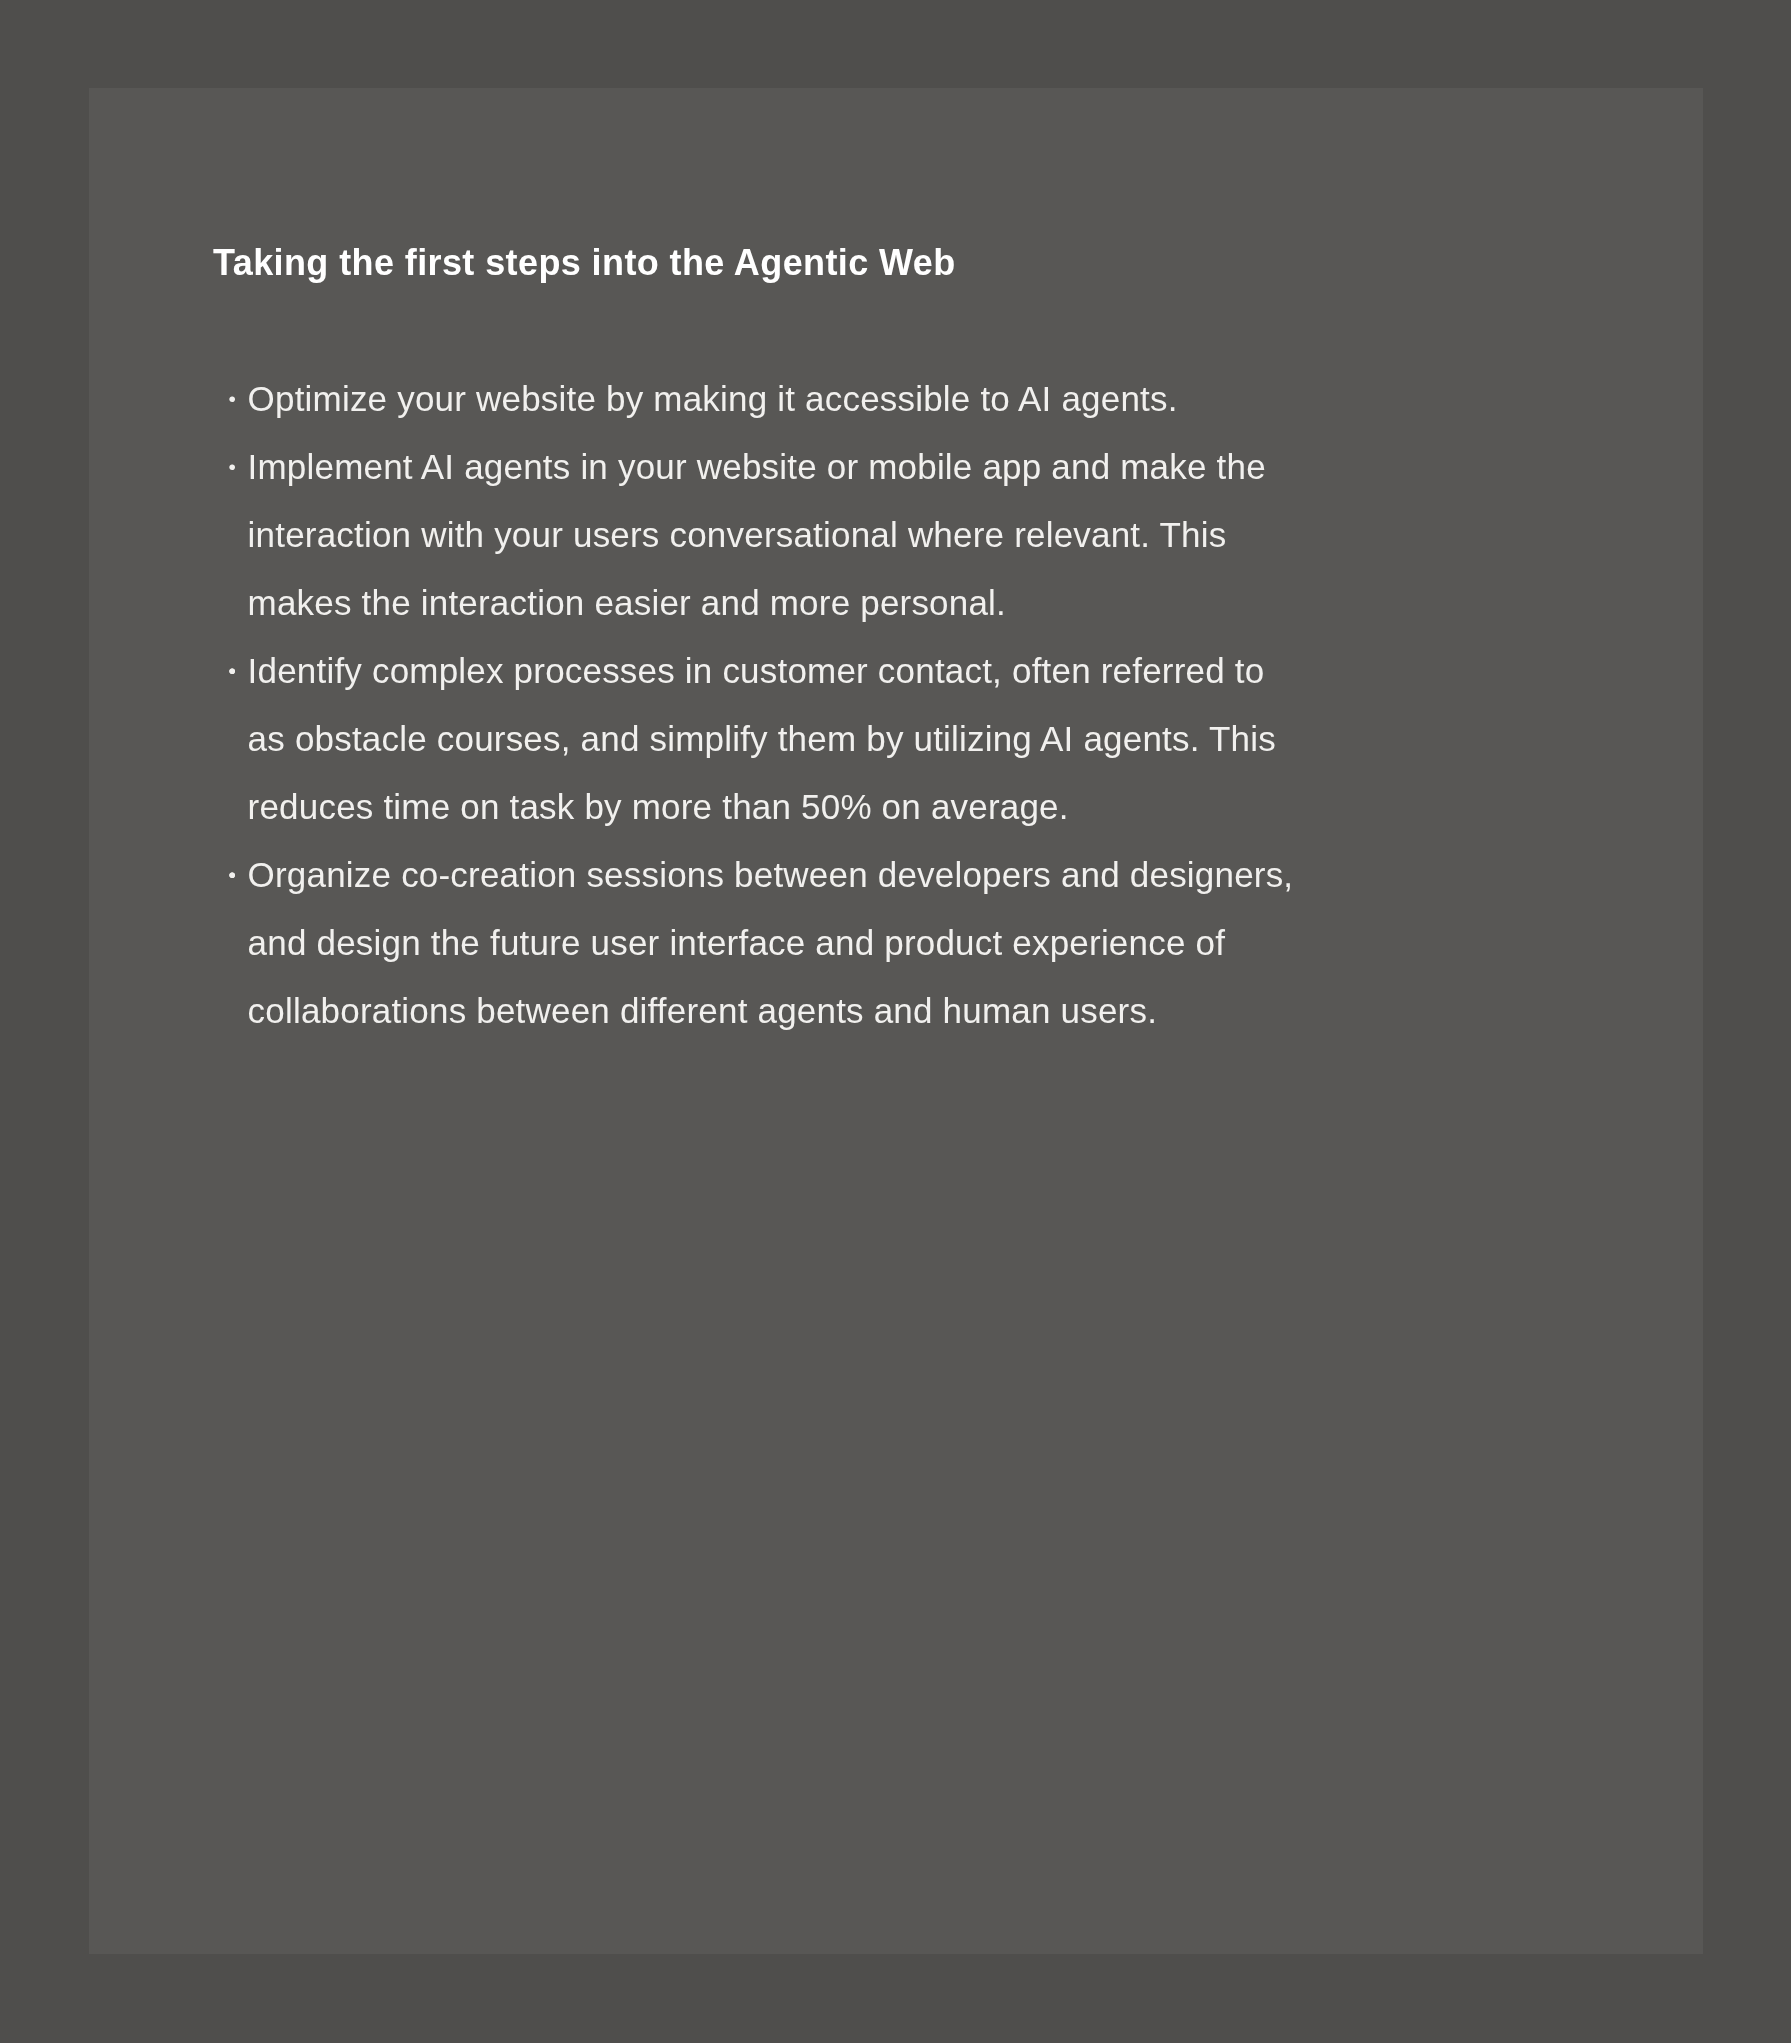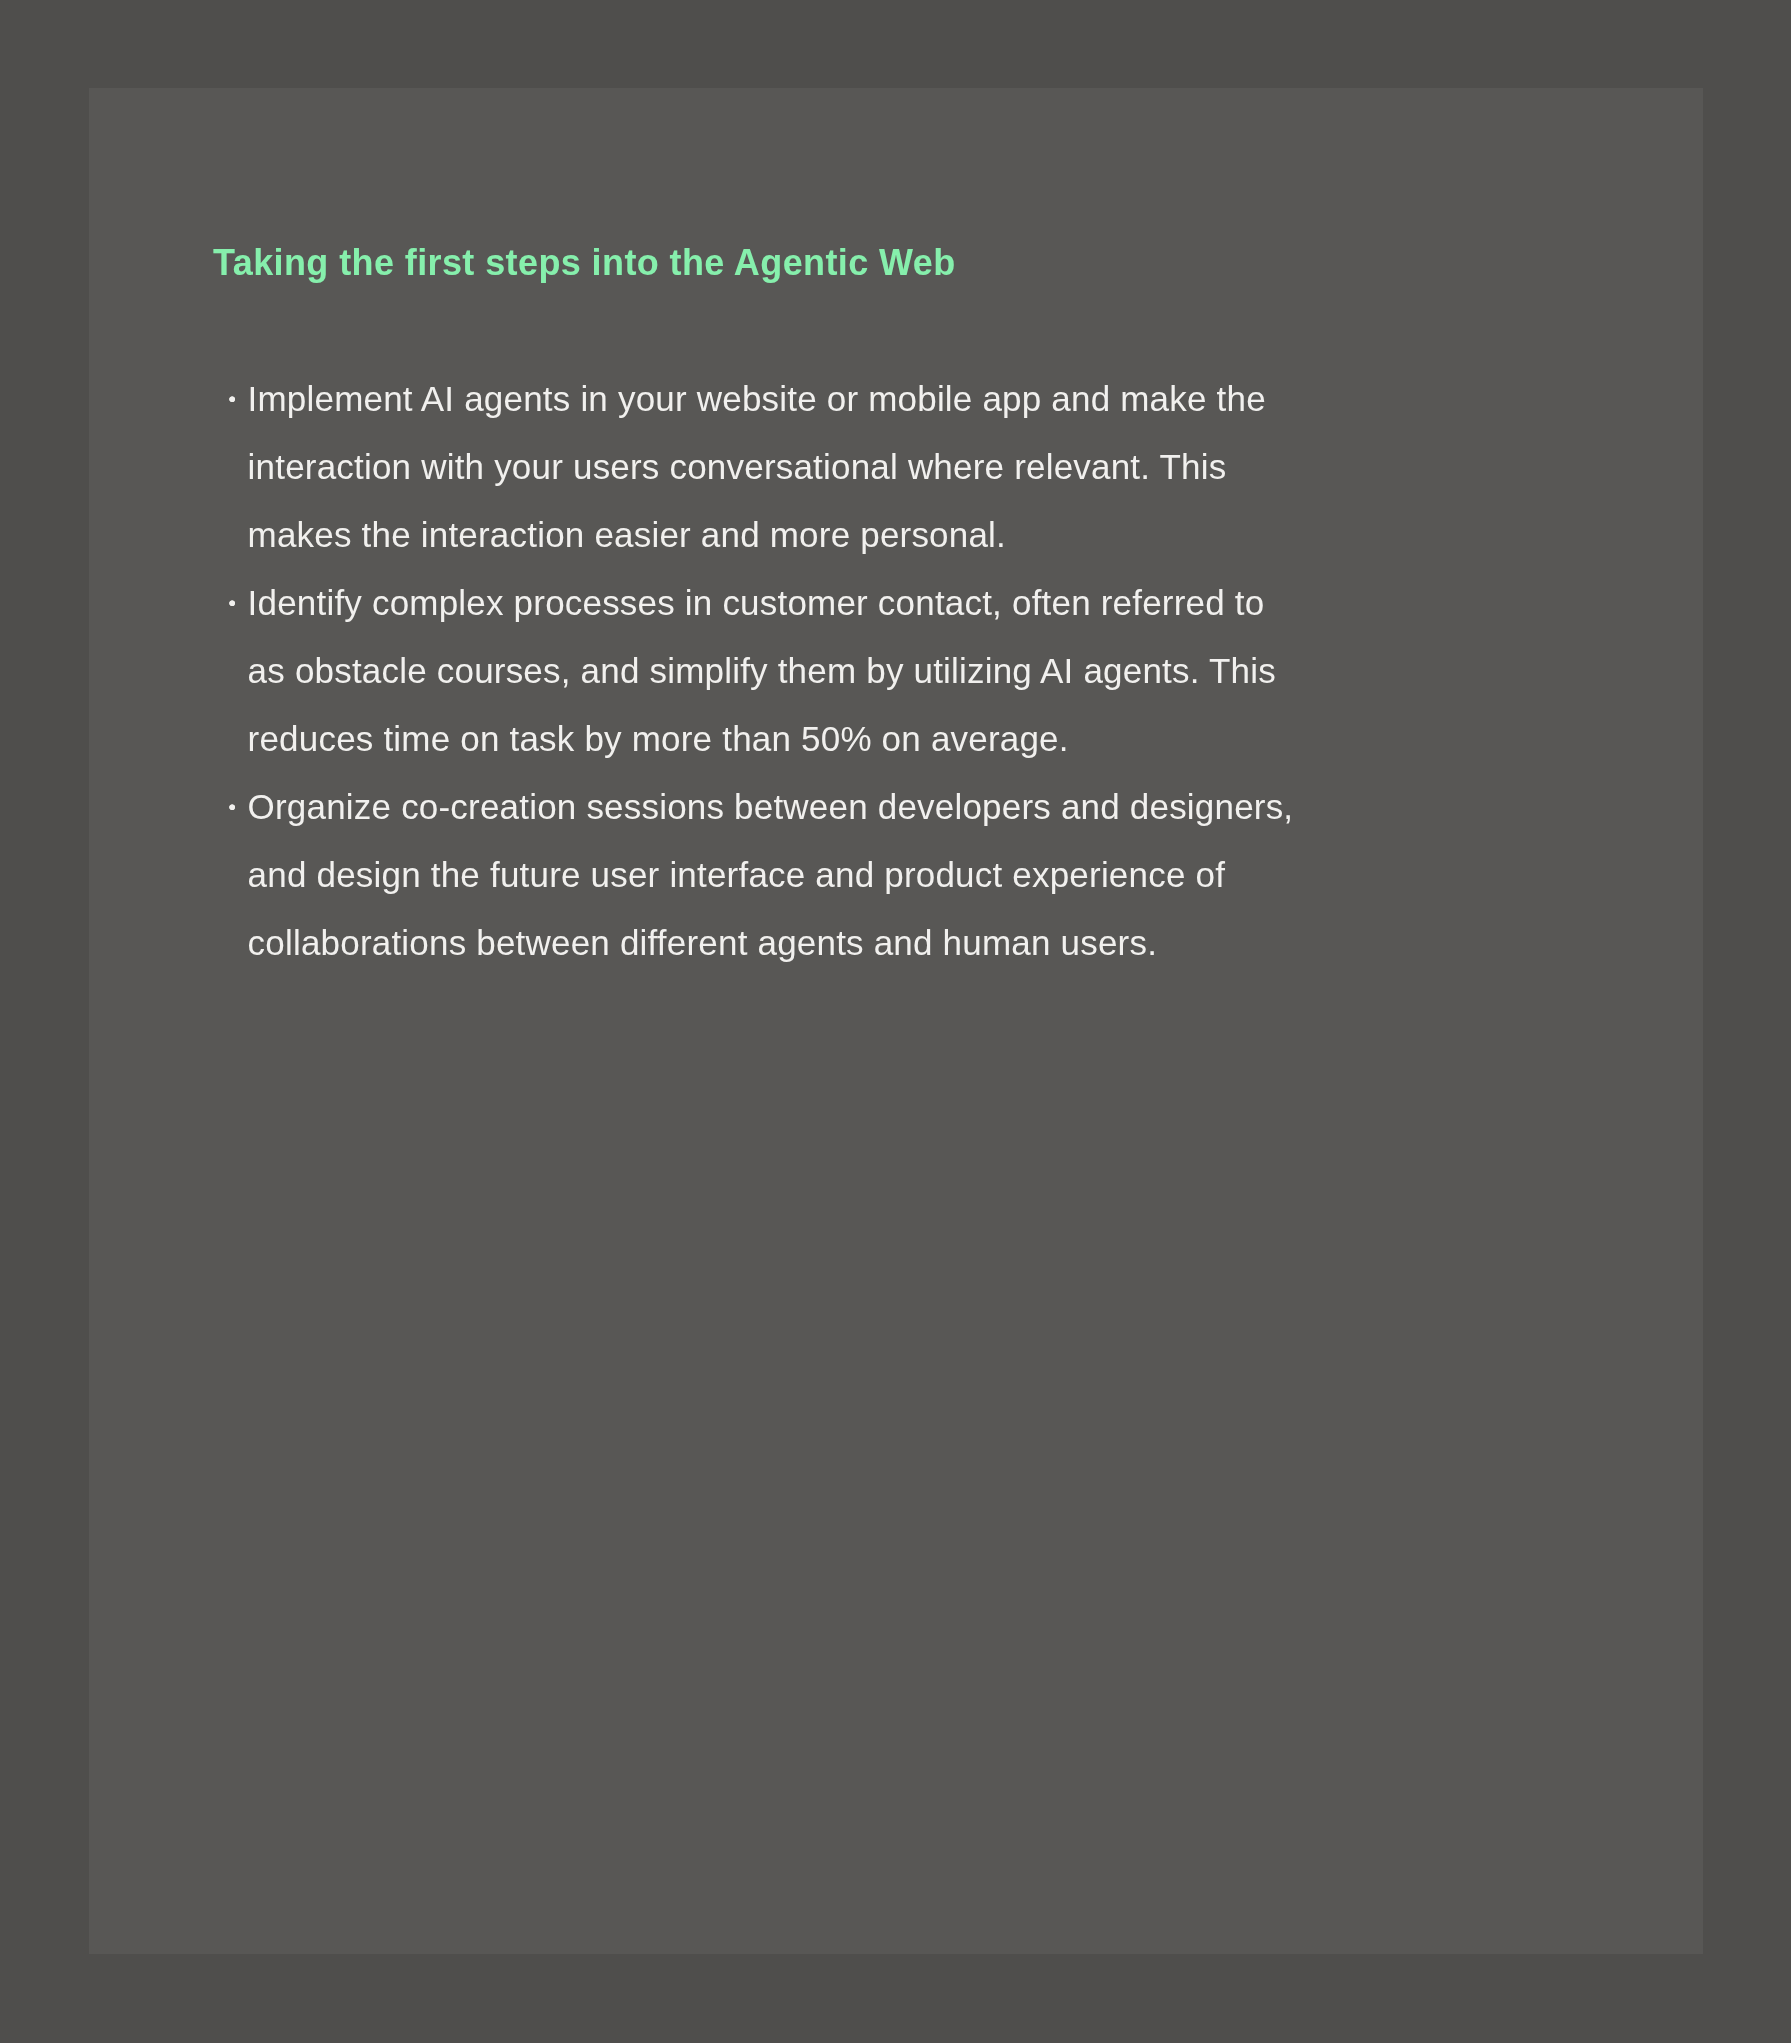"Taking the first steps into" .title { color: #86efac -> #ffffff }
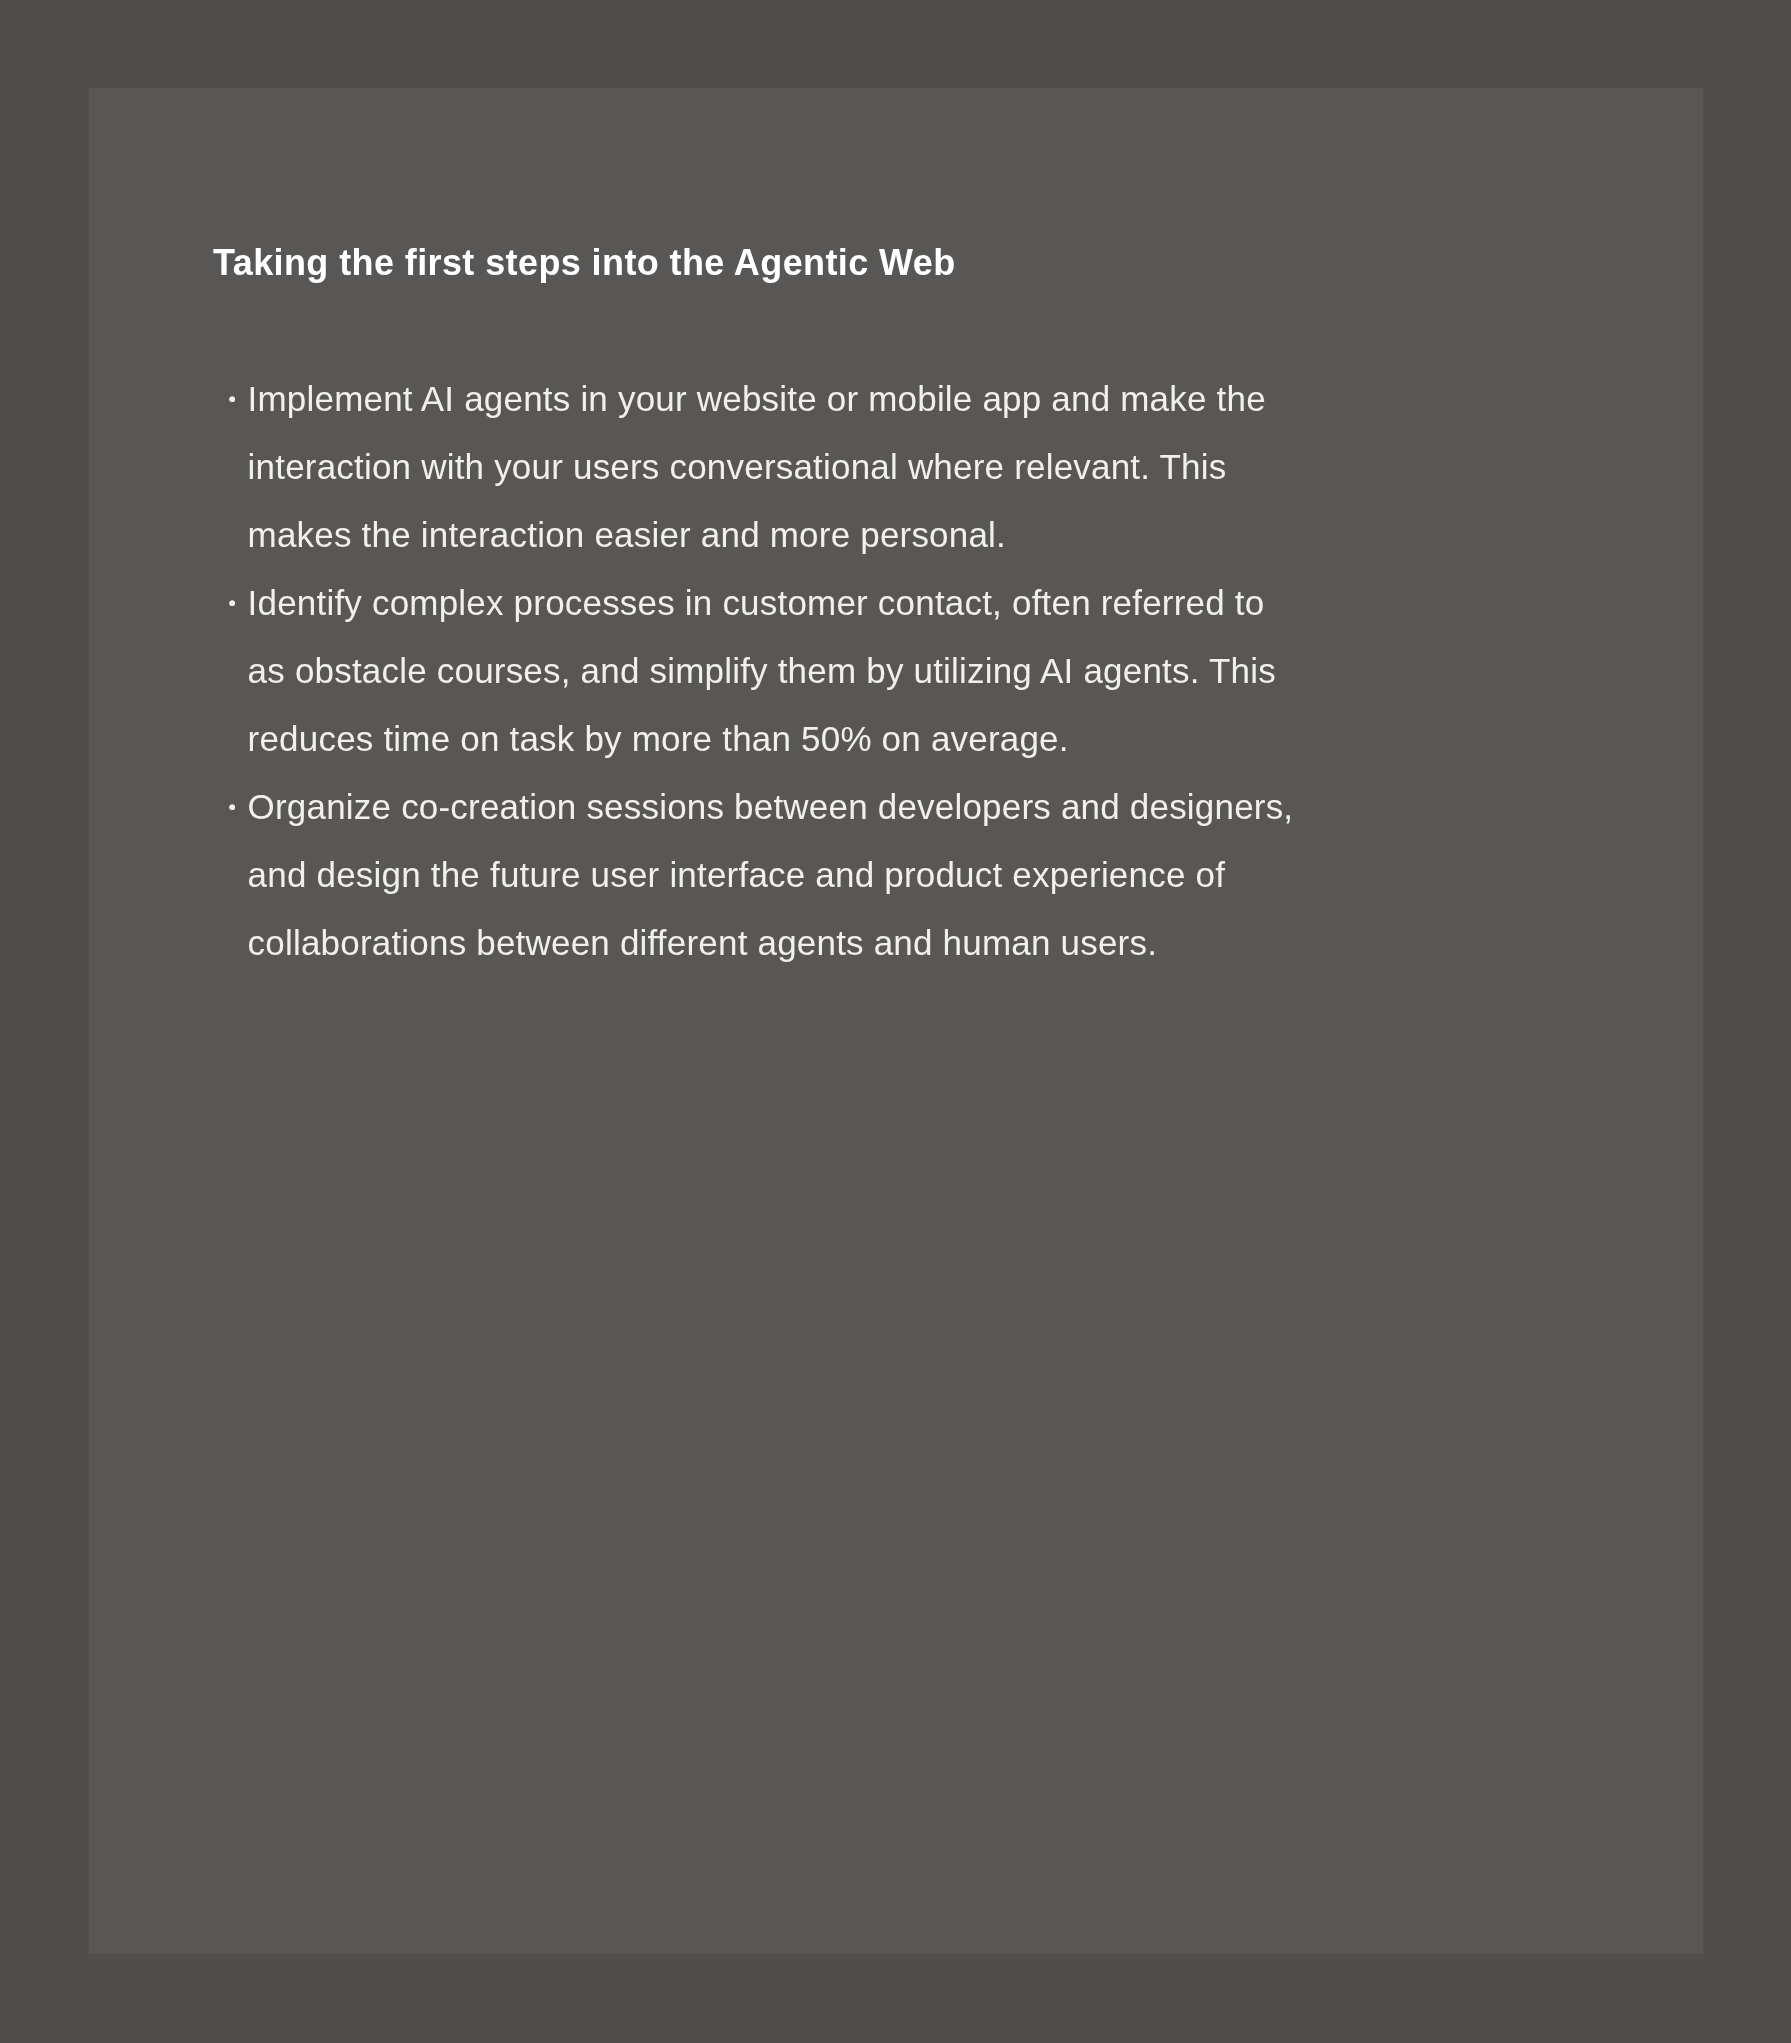"Optimize your website by making" span { html: none -> <span>Optimize your website by making it accessible to AI agents.</span> }
